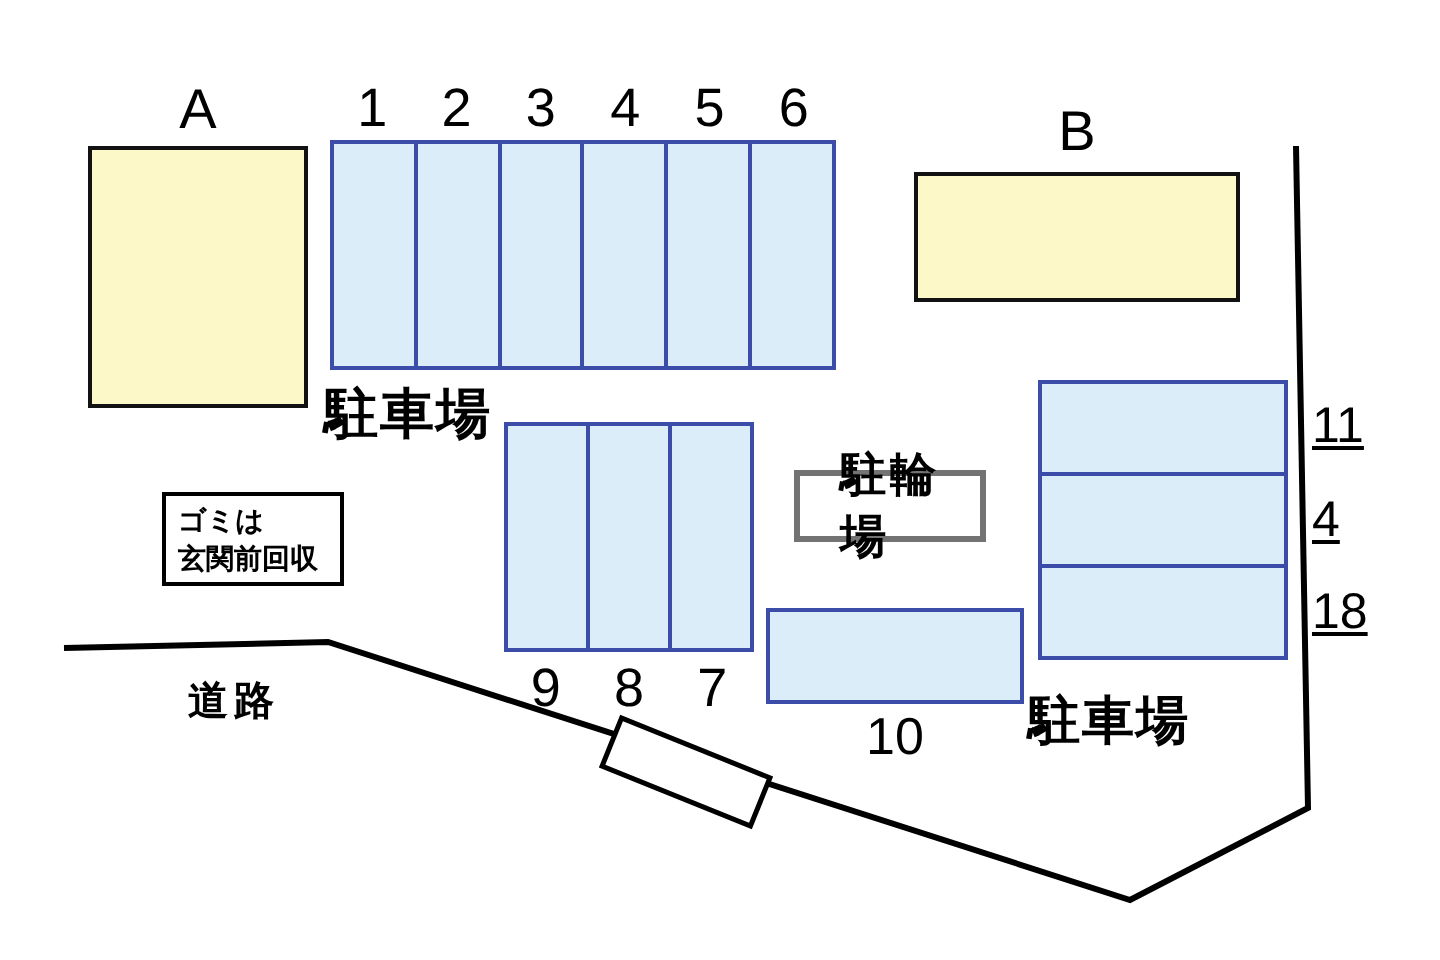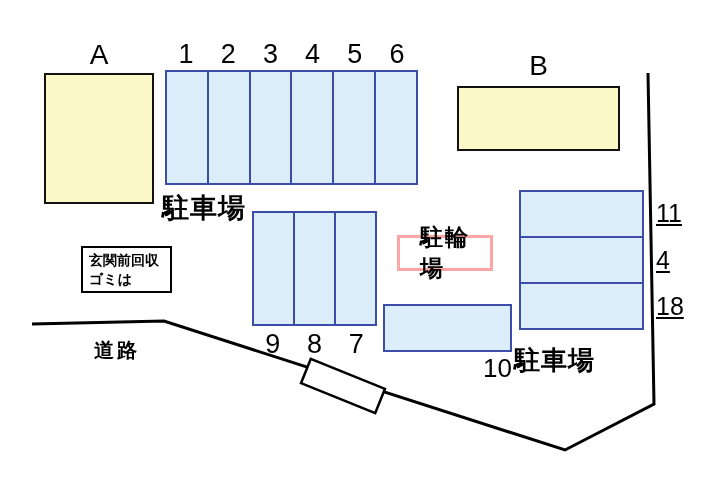"駐輪場" .boxed { border: 3px solid #fca5a5 -> 3px solid #737373 }
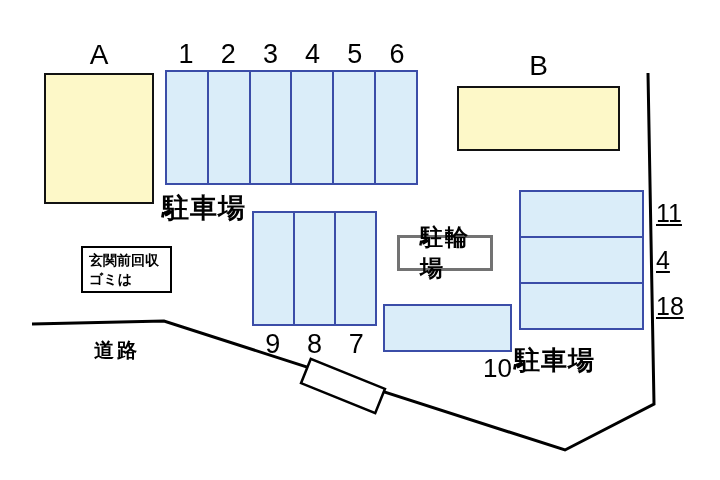"玄関前回収" div { order: before "ゴミは" -> after "ゴミは" }
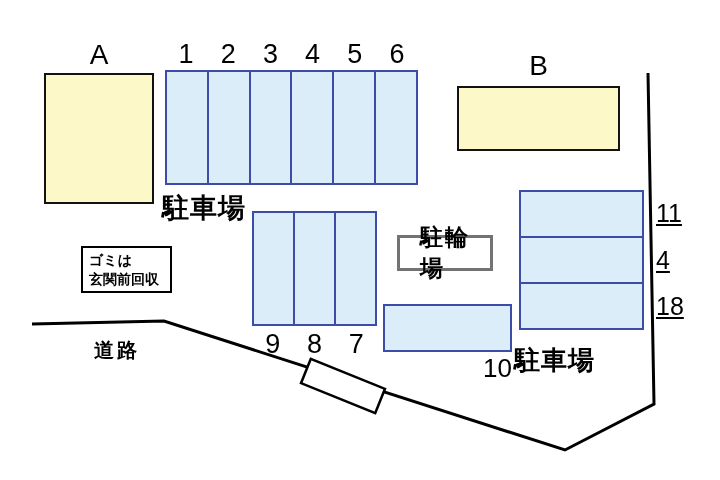"10" div.space-label { text-align: right -> none }
